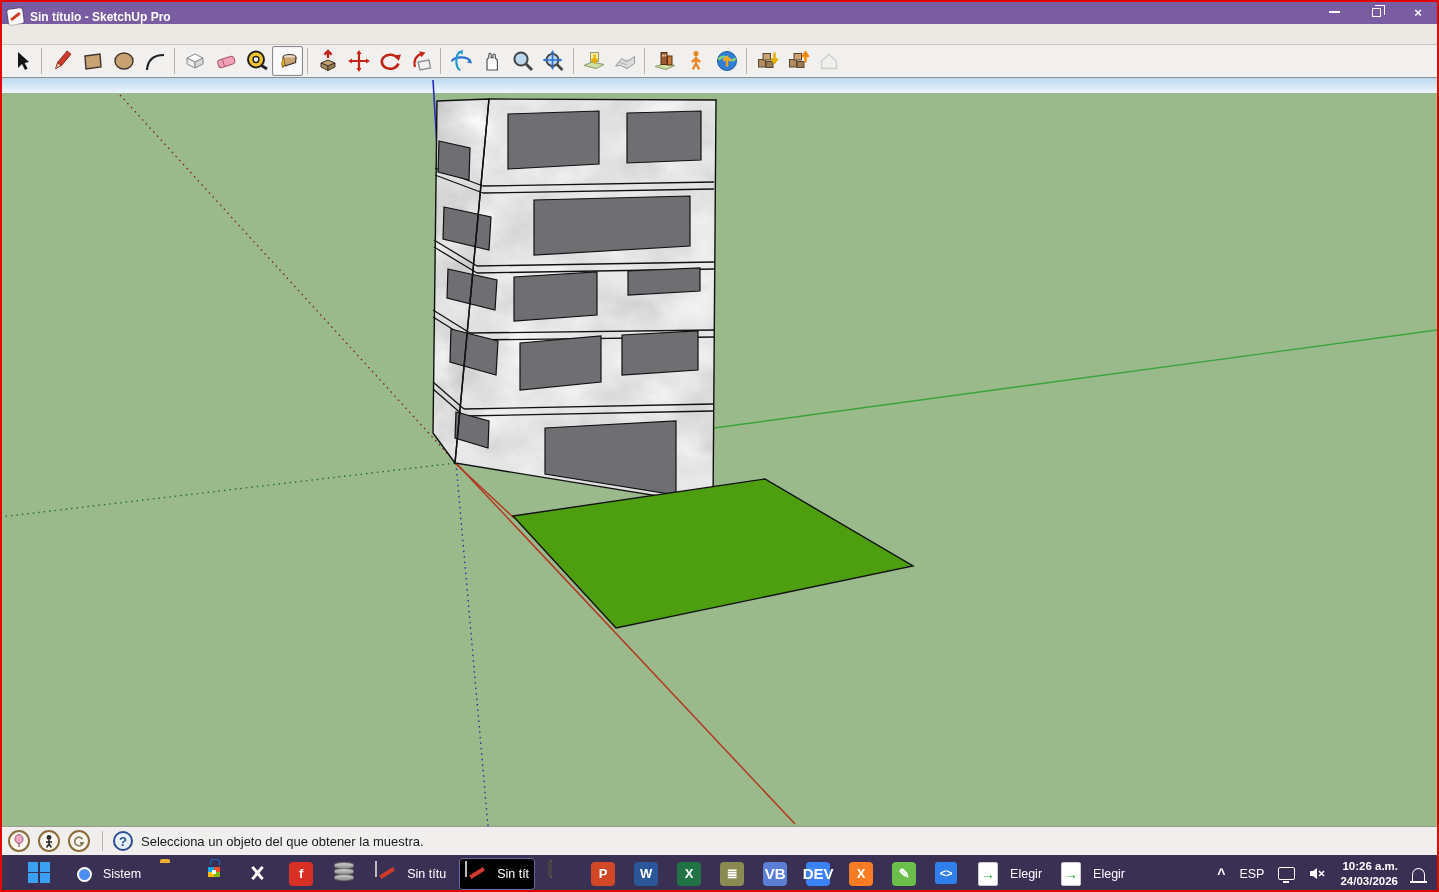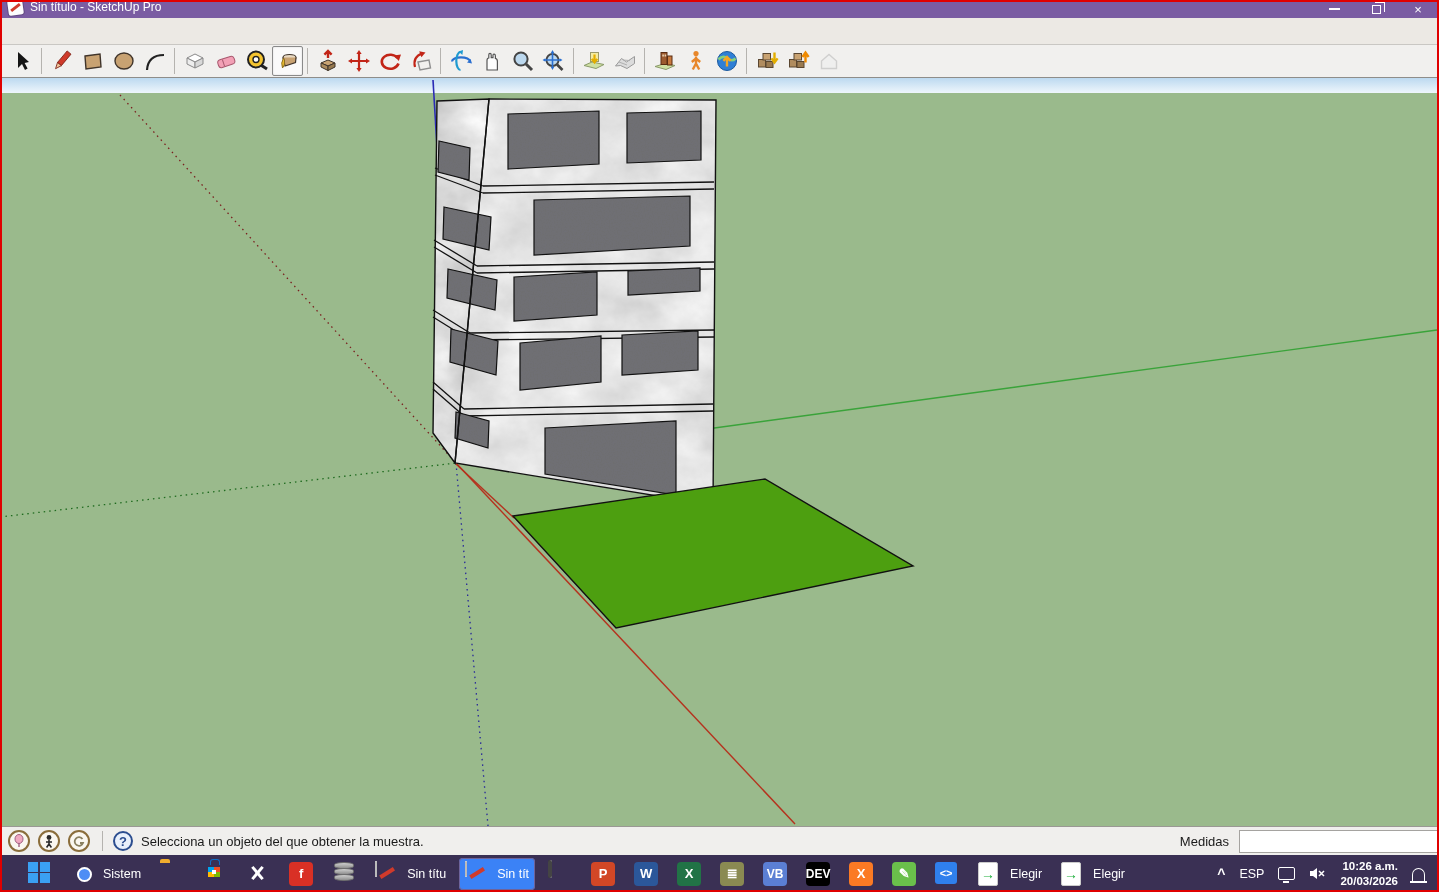"Sin título - SketchUp Pro" #titlebar { align-items: flex-start -> flex-end; font-weight: none -> bold; height: 18px -> 24px }
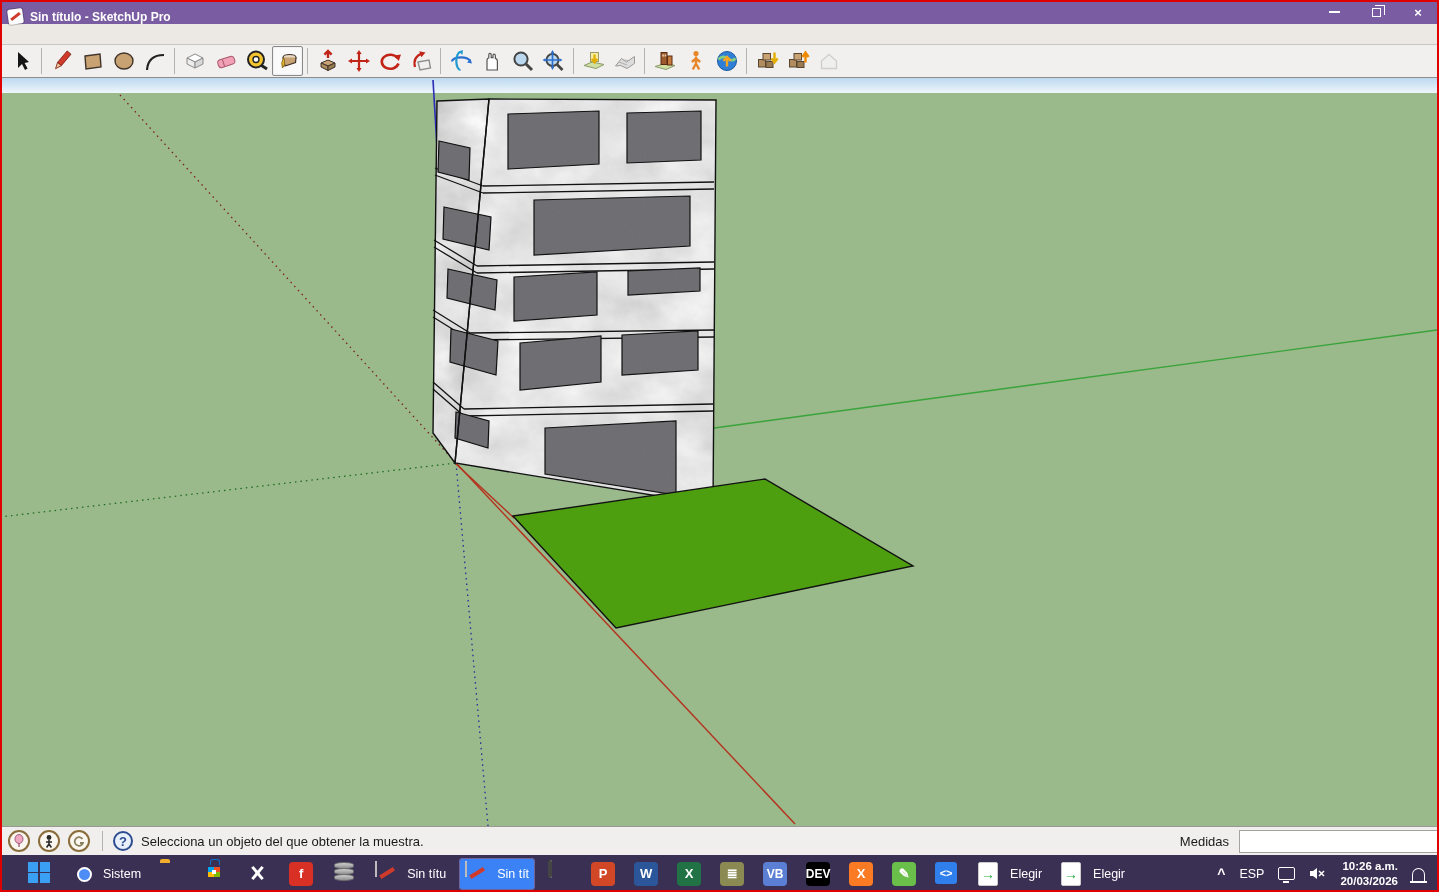"Medidas" div { html: <div> <span>Medidas</span> <input> </div> -> none }
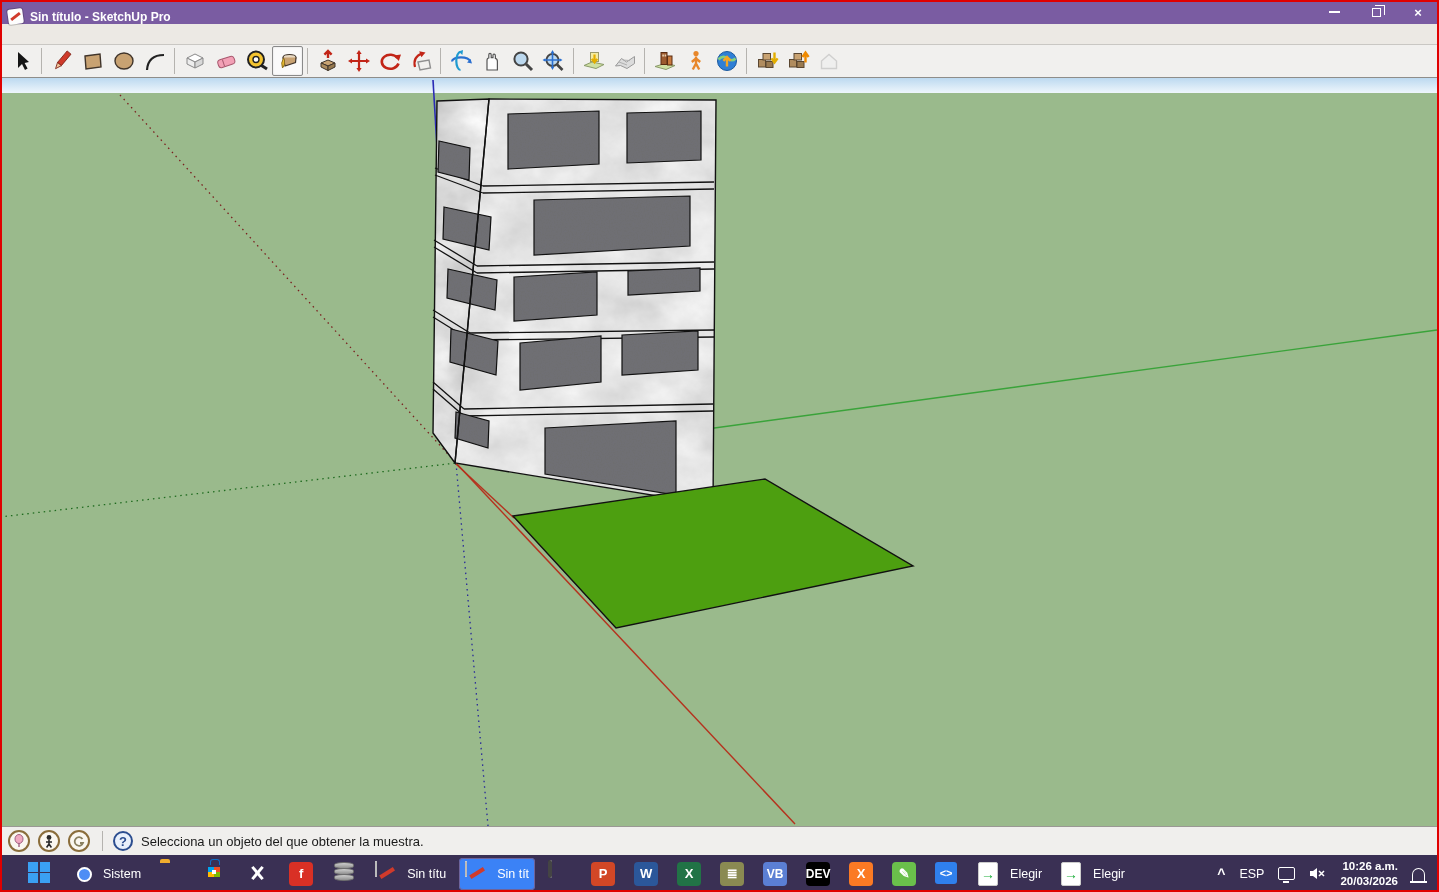"Sin tít" .task-item.active { background: #3b82f6 -> #000000 }
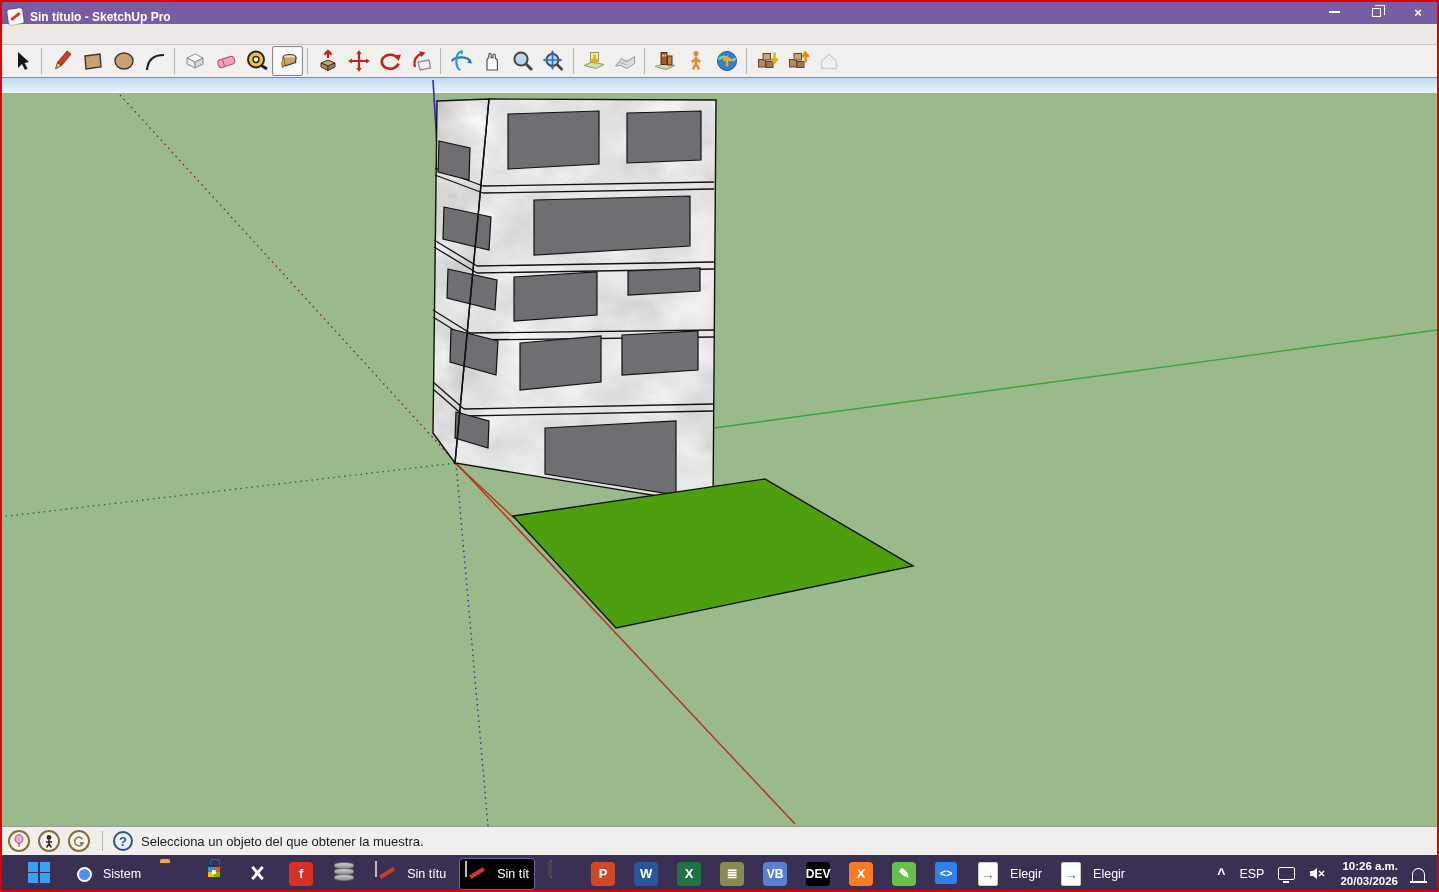"VB" span.badge { font-size: 12px -> 15px }
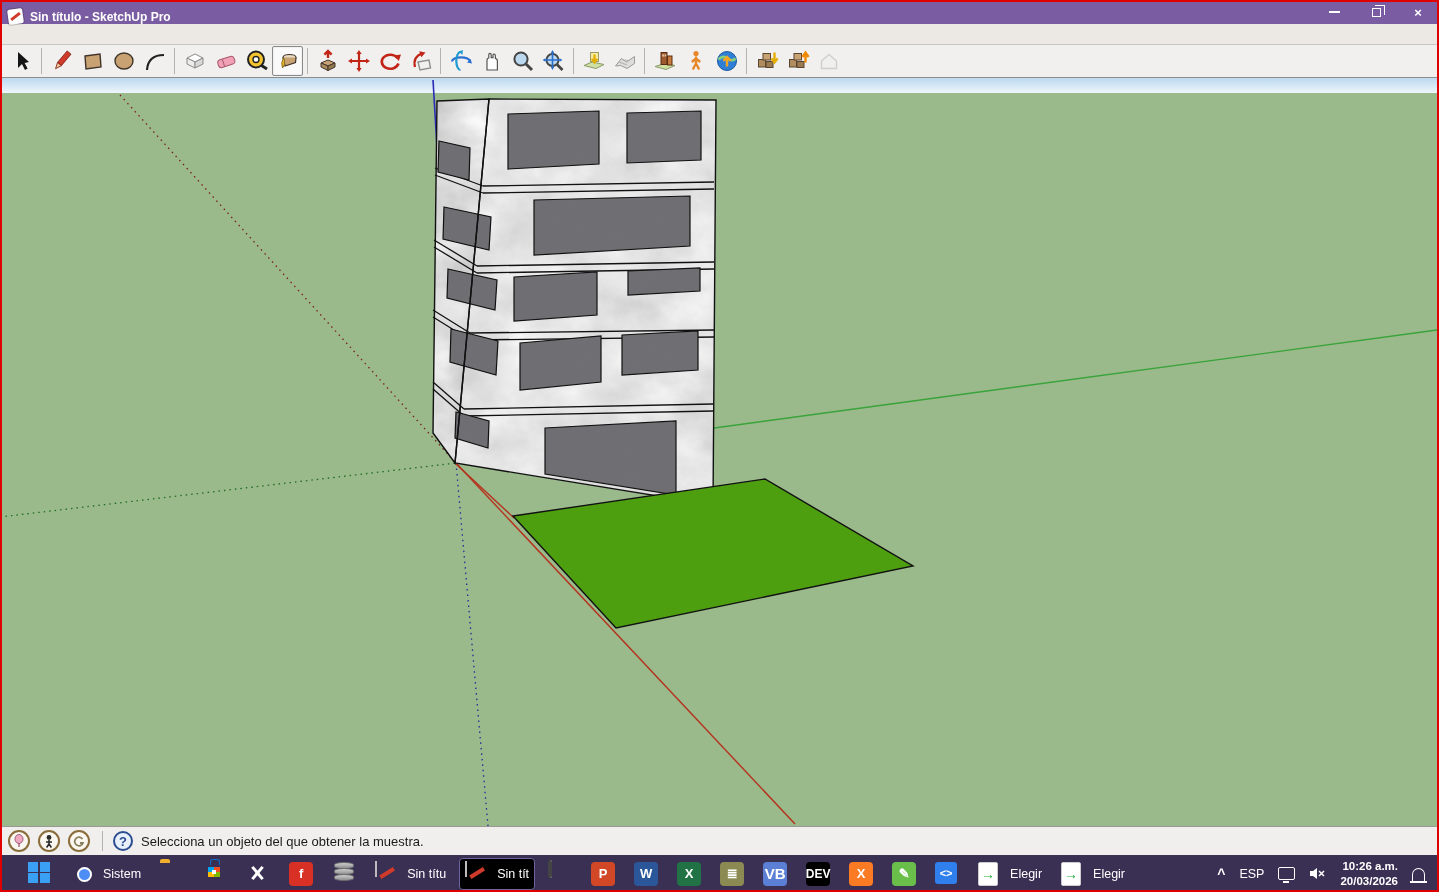"DEV" span.badge { background: #000000 -> #3b82f6; font-size: 12px -> 15px }
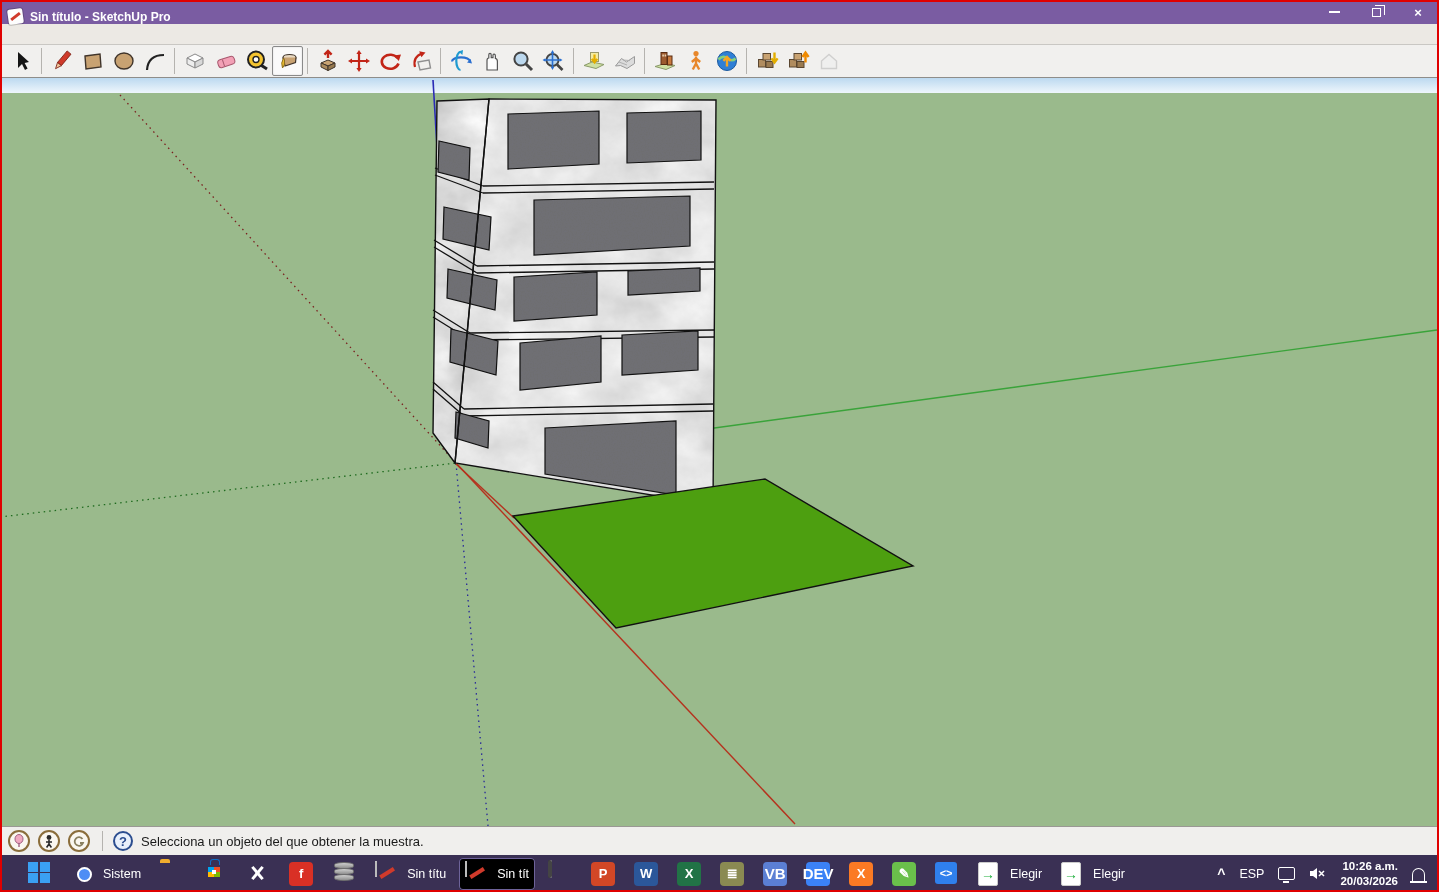"20/03/2026" div { text: 20/03/2026 -> 24/03/2026 }
